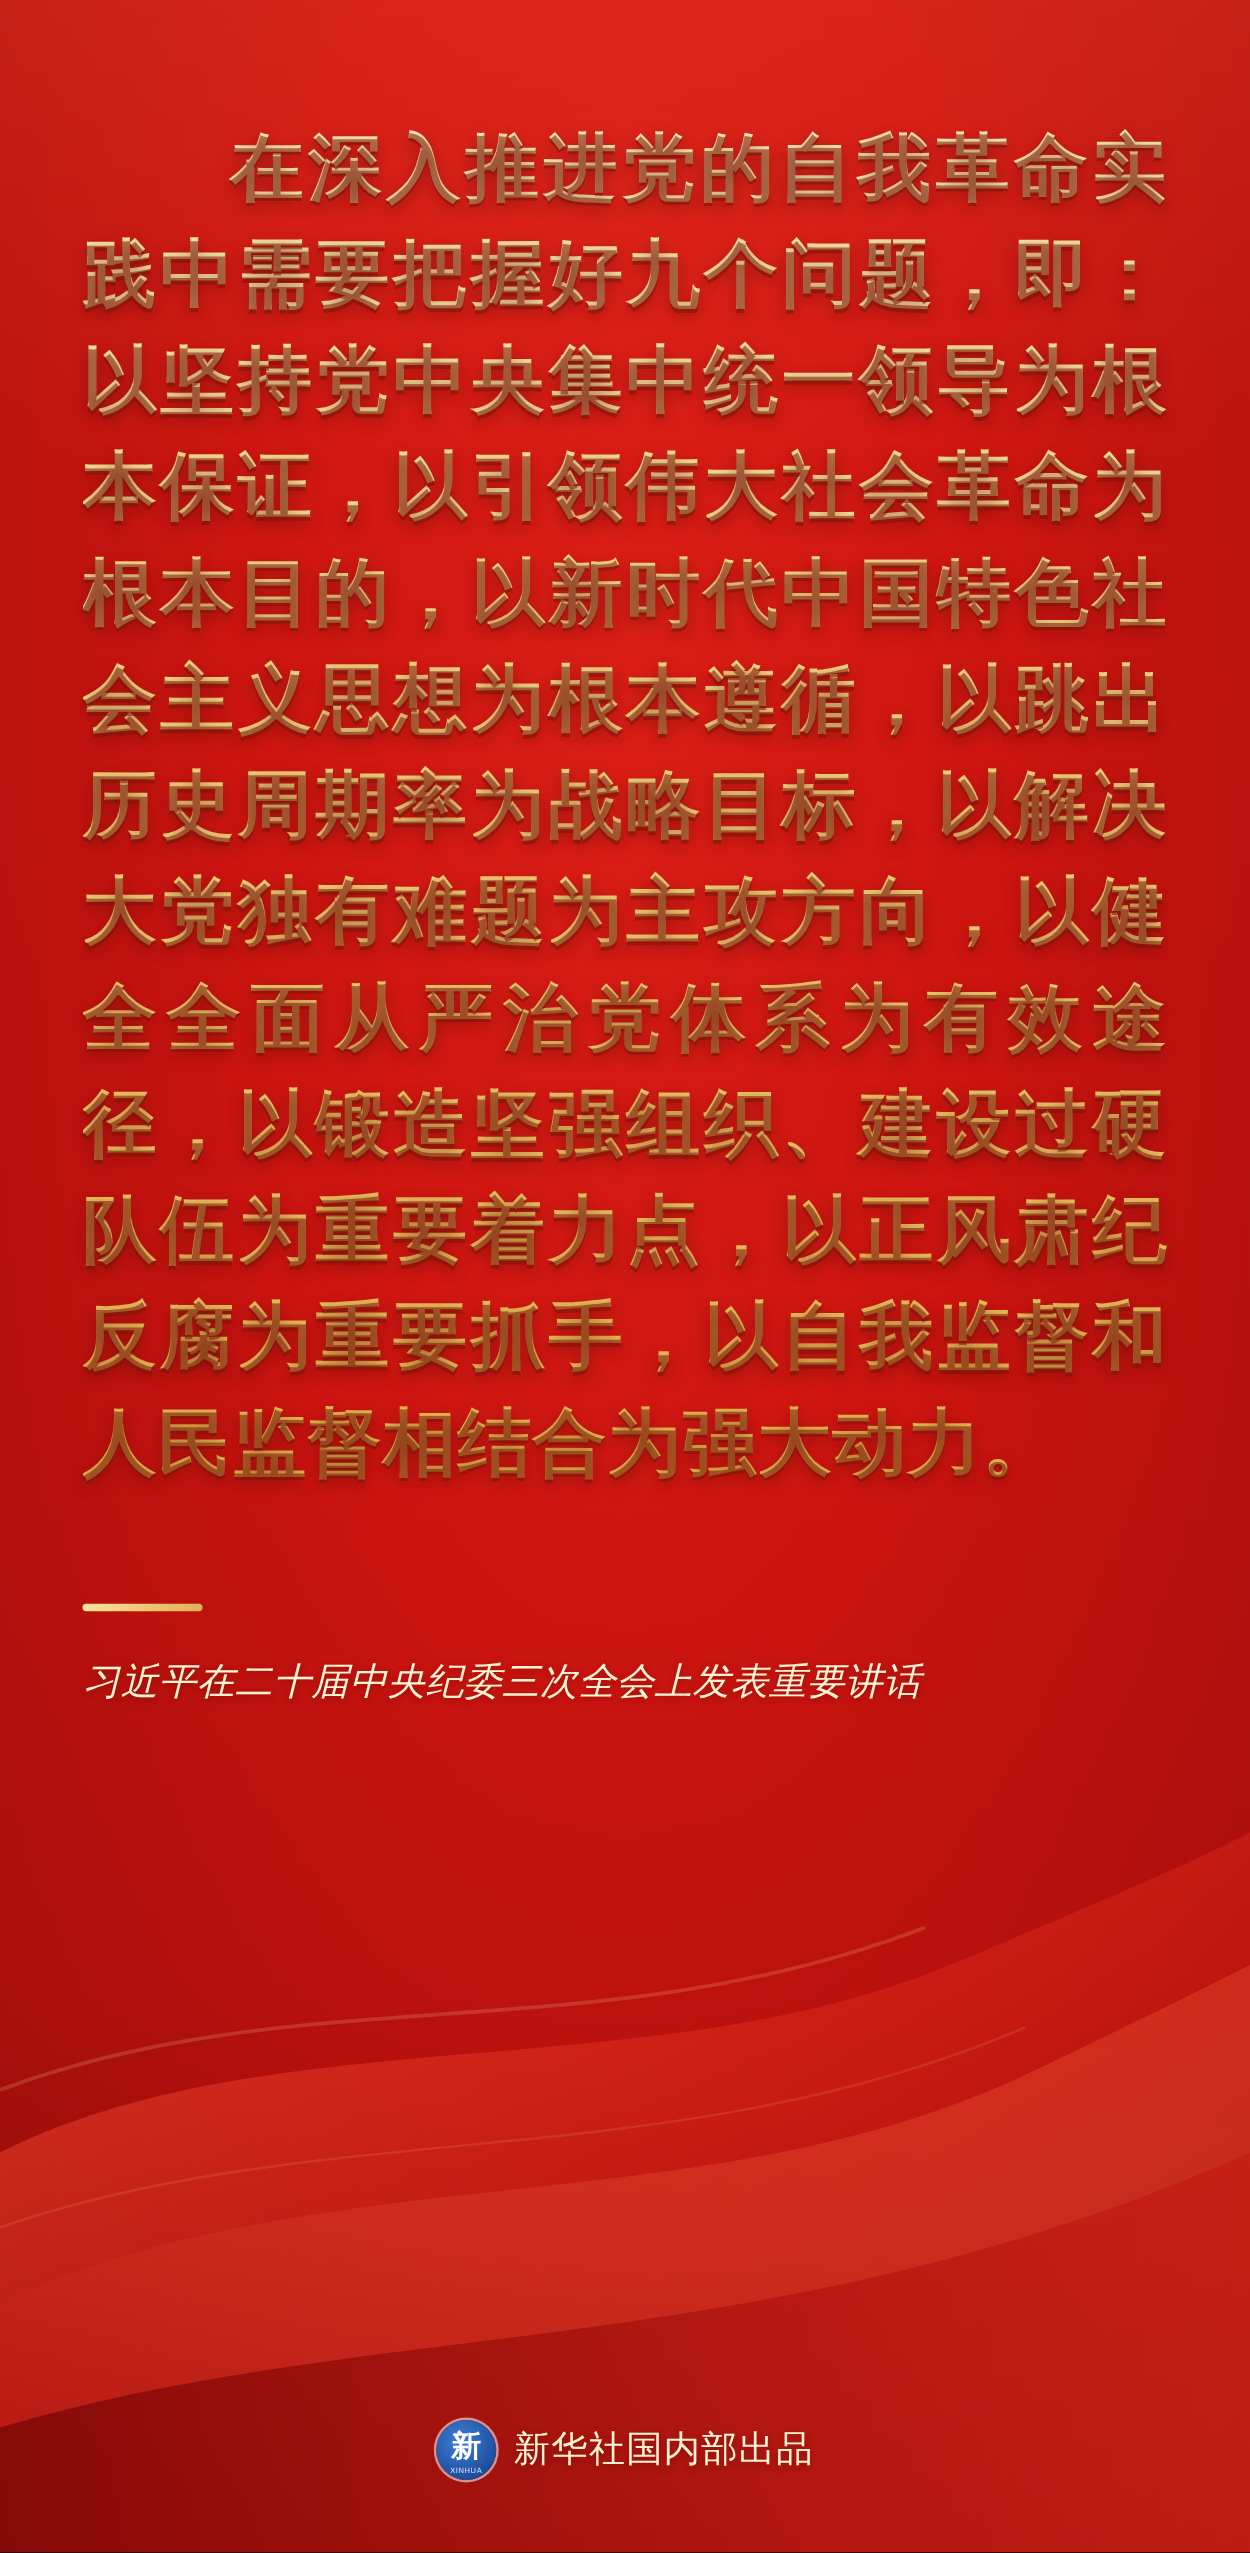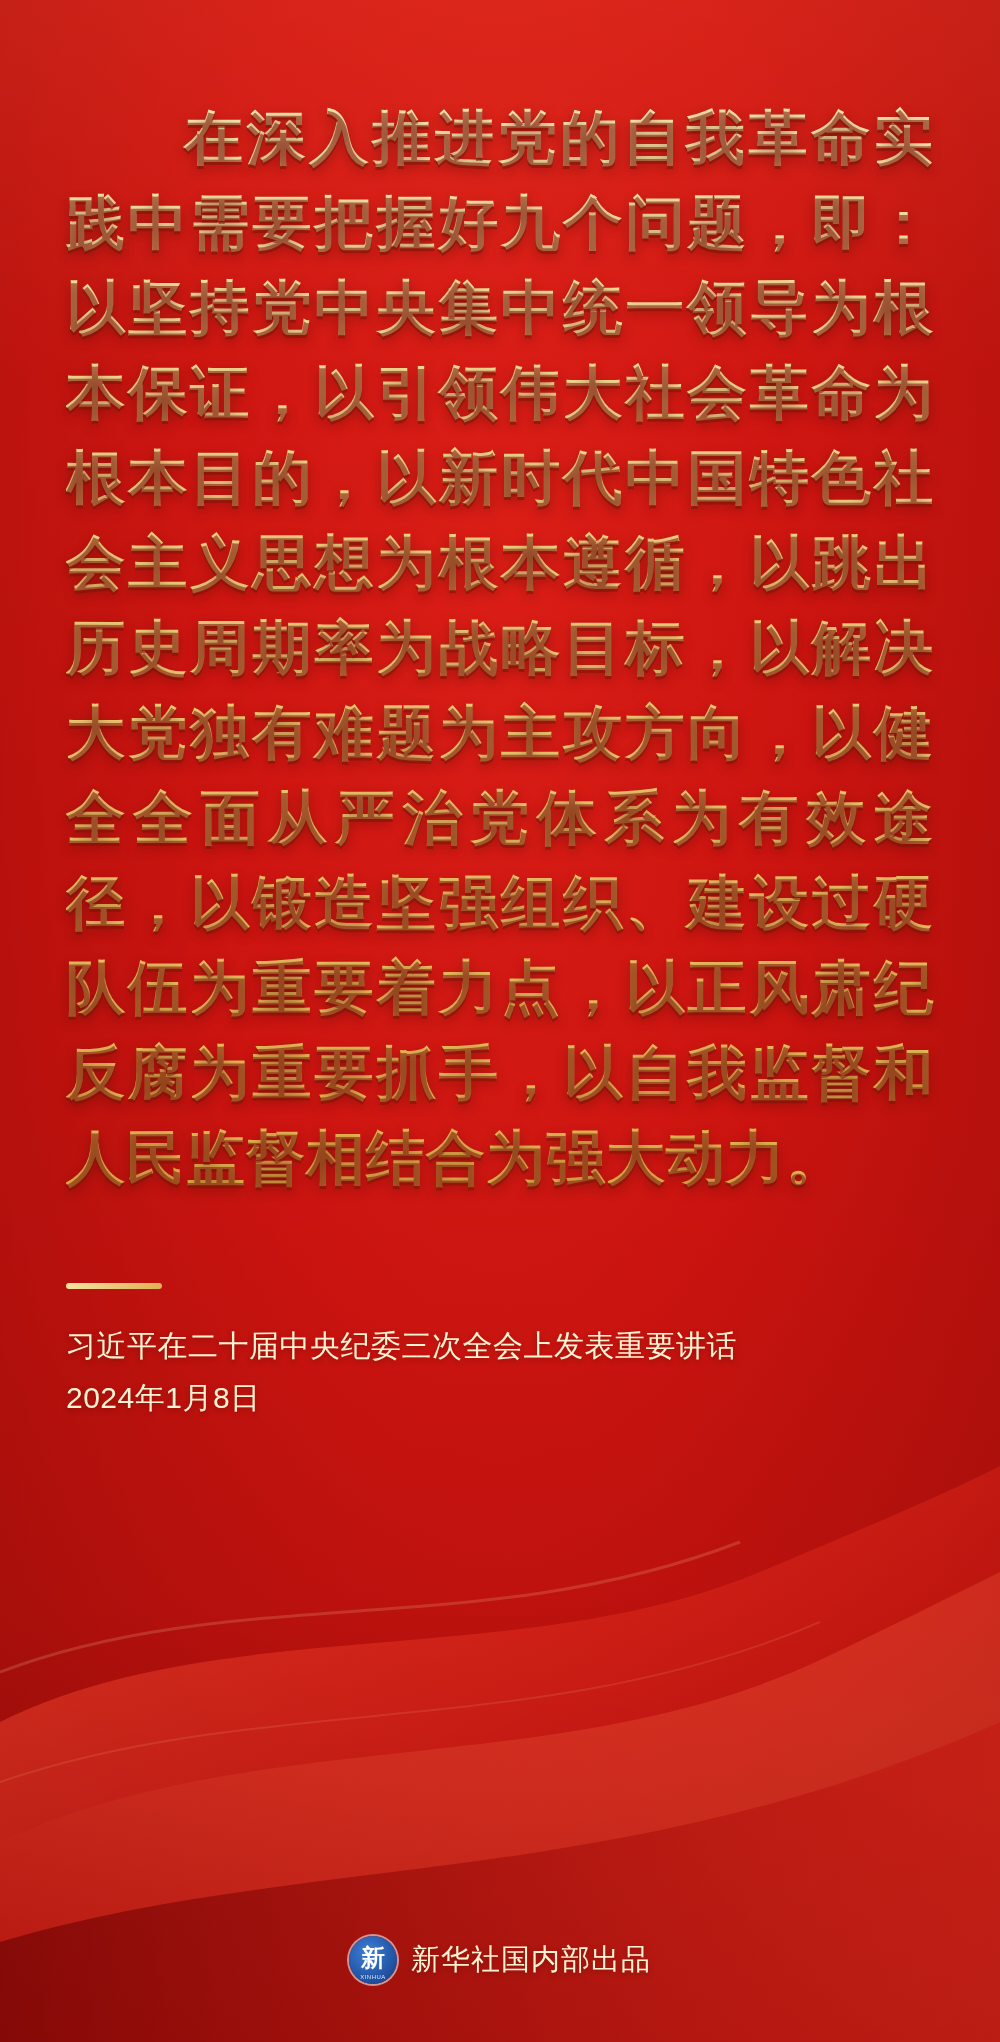"在深入推进党的自我革命实践中需要把握好九个问题，即：以坚持党中央集中统一领导为根" .quote-wrap { font-family: none -> Liberation Mono, monospace }
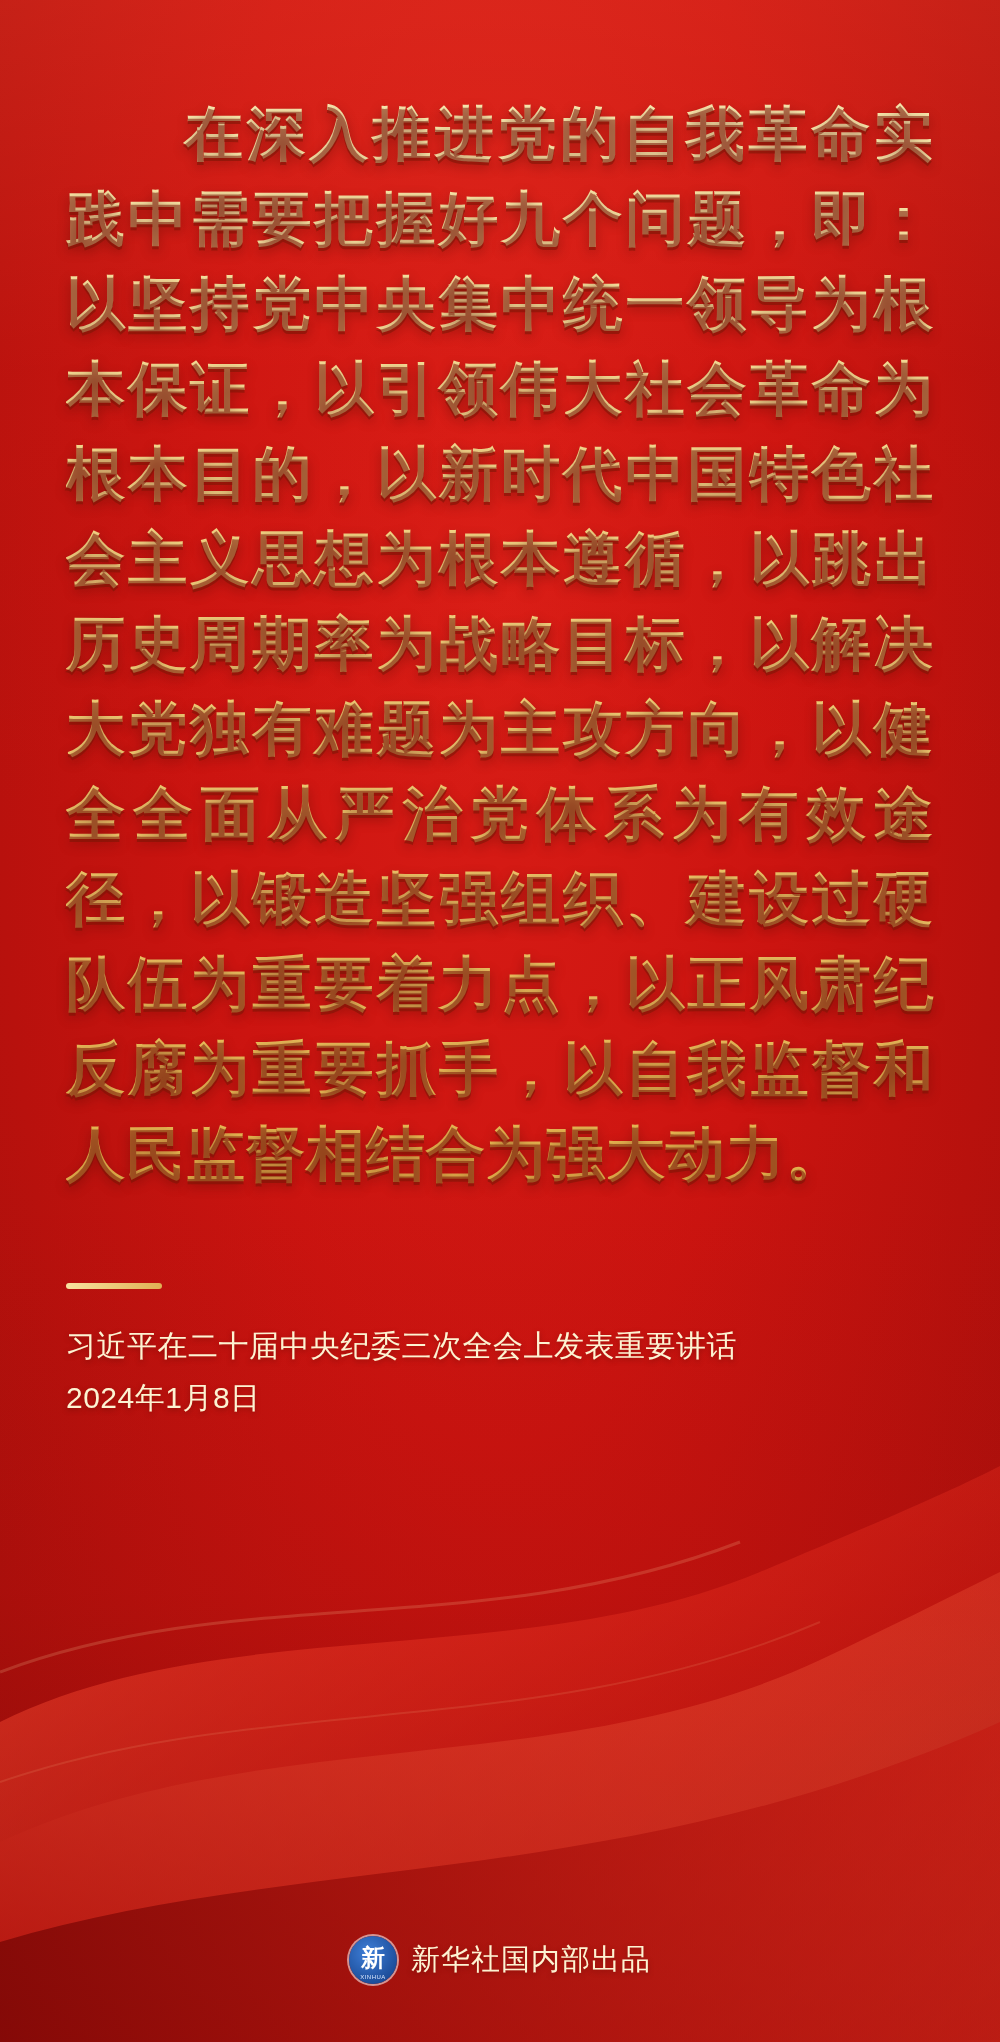"习近平在二十届中央纪委三次全会上发表重要讲话" .attribution { font-style: none -> italic }
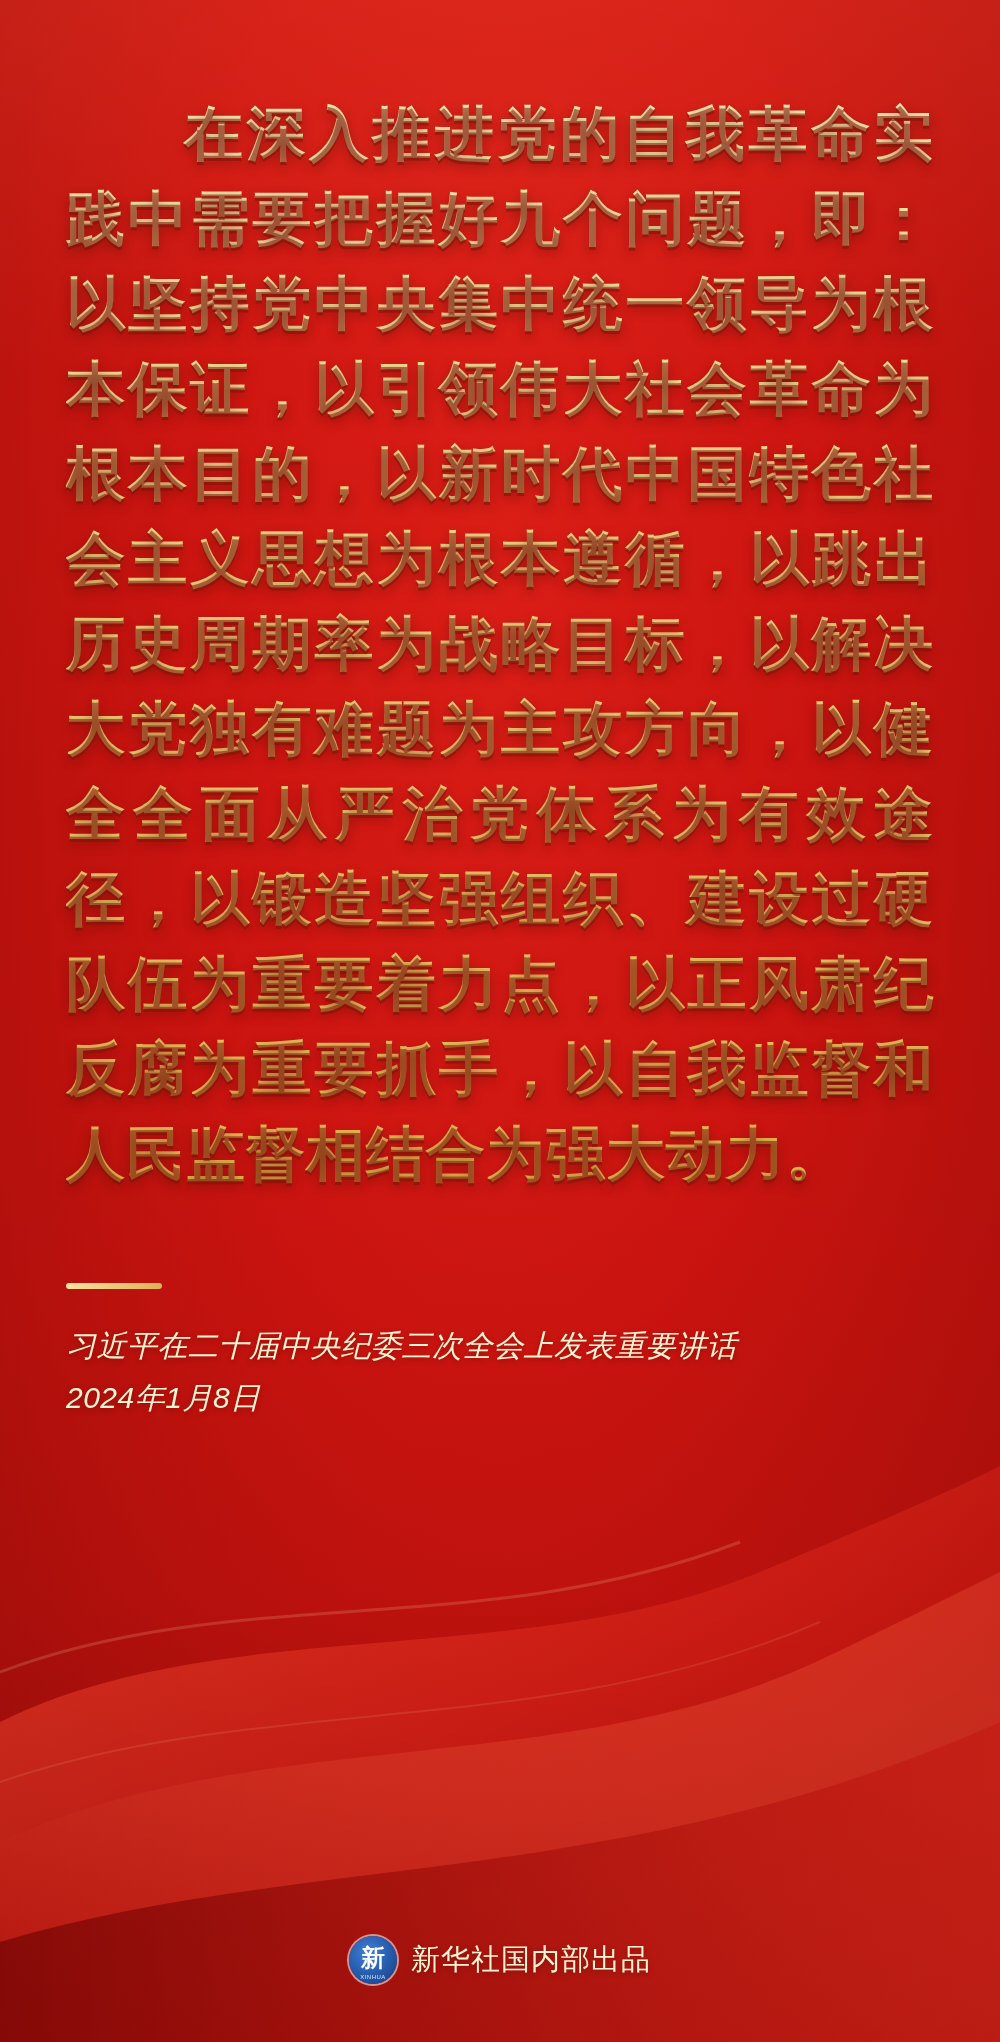"2024年1月8日" div.line { html: <div>2024年1月8日</div> -> none }
